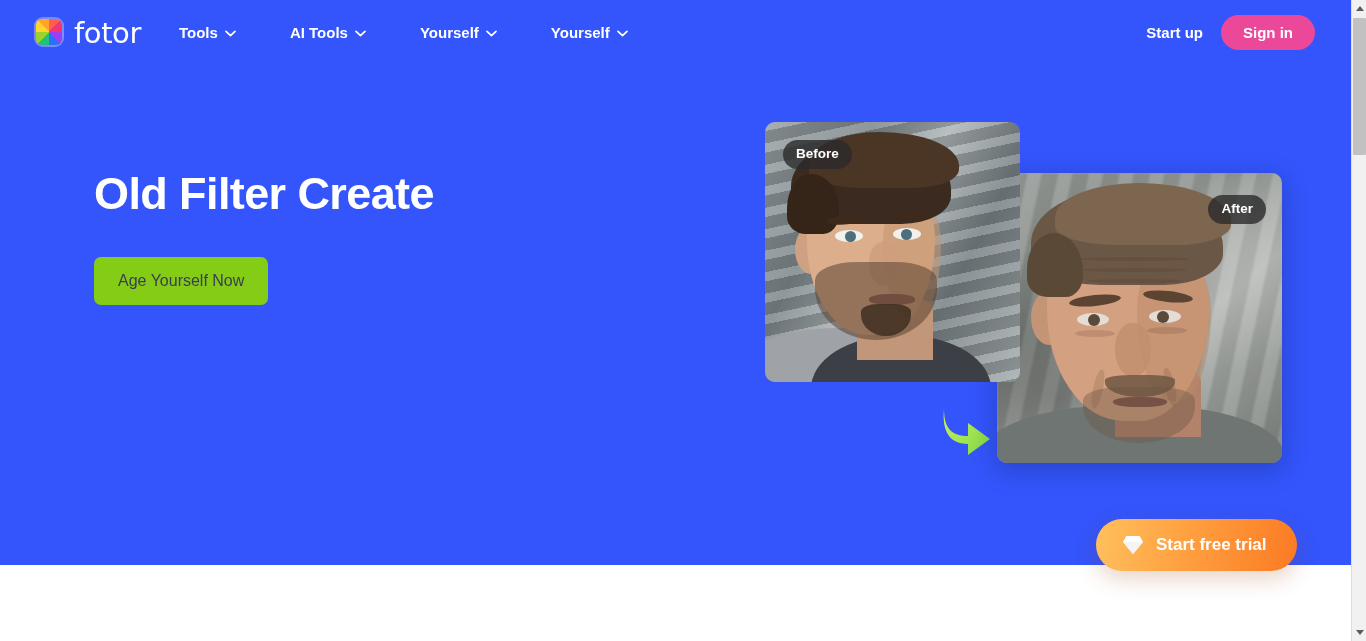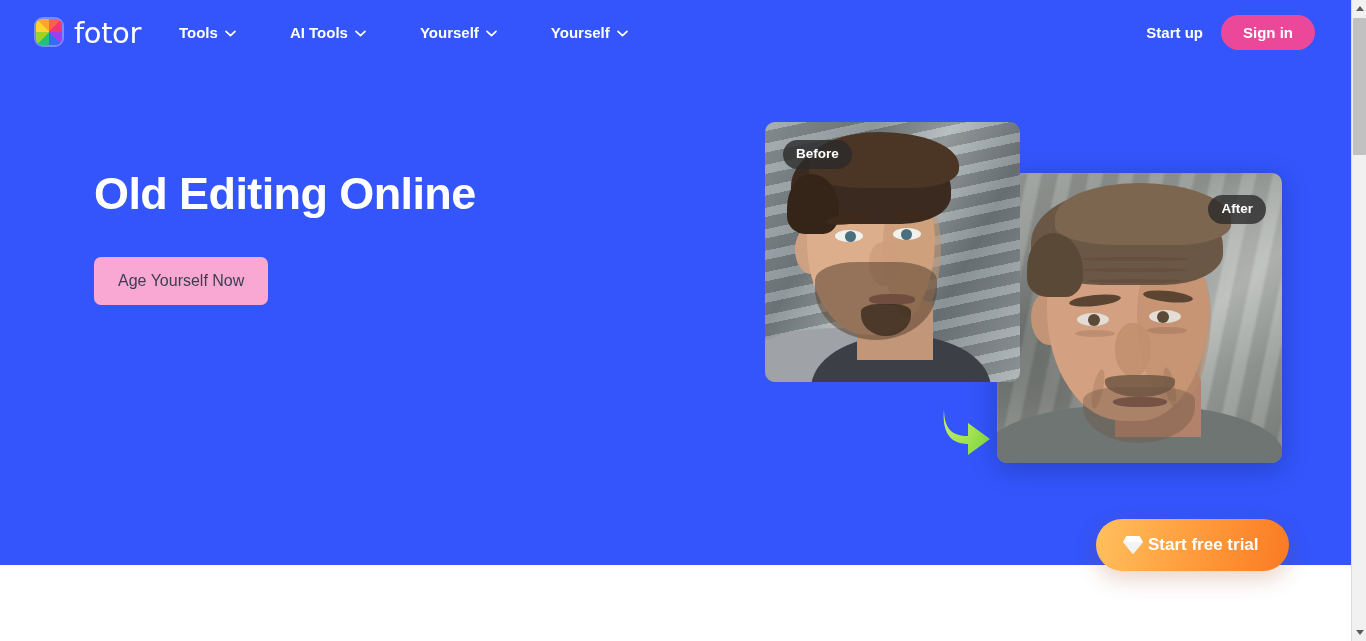"Old Editing Online" h1.hero-title { text: Editing Online -> Filter Create }
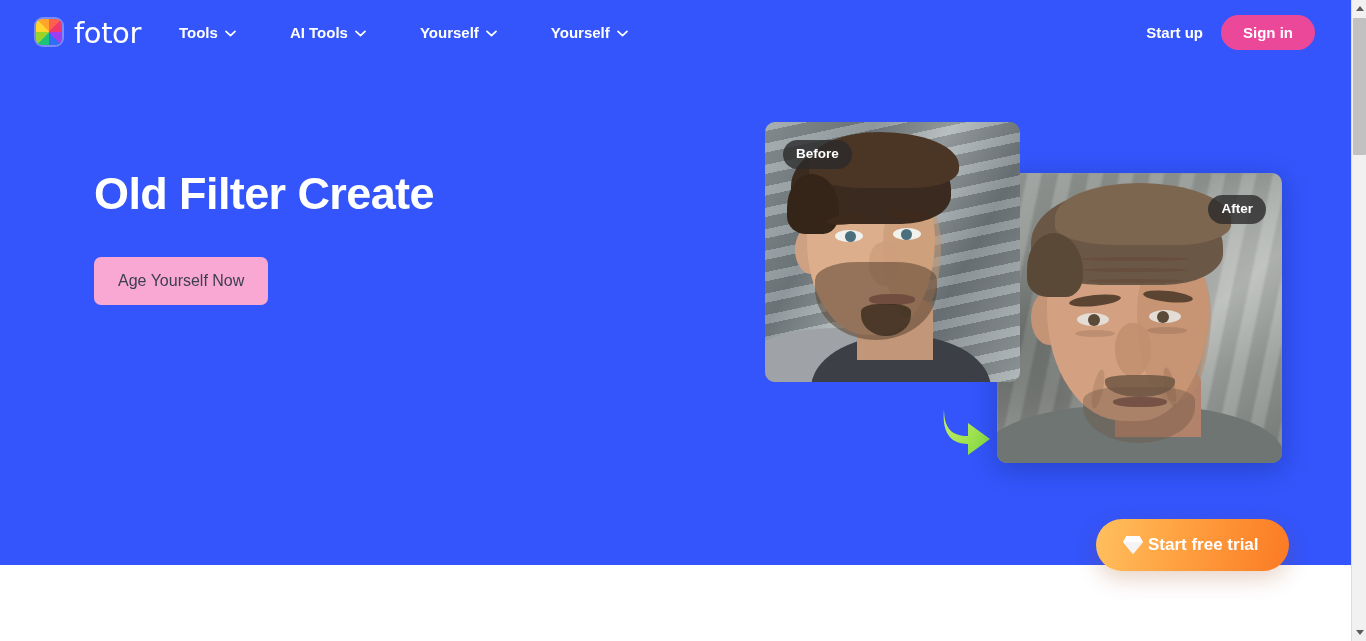"Age Yourself Now" .cta-btn { background: #f9a8d4 -> #84cc16 }
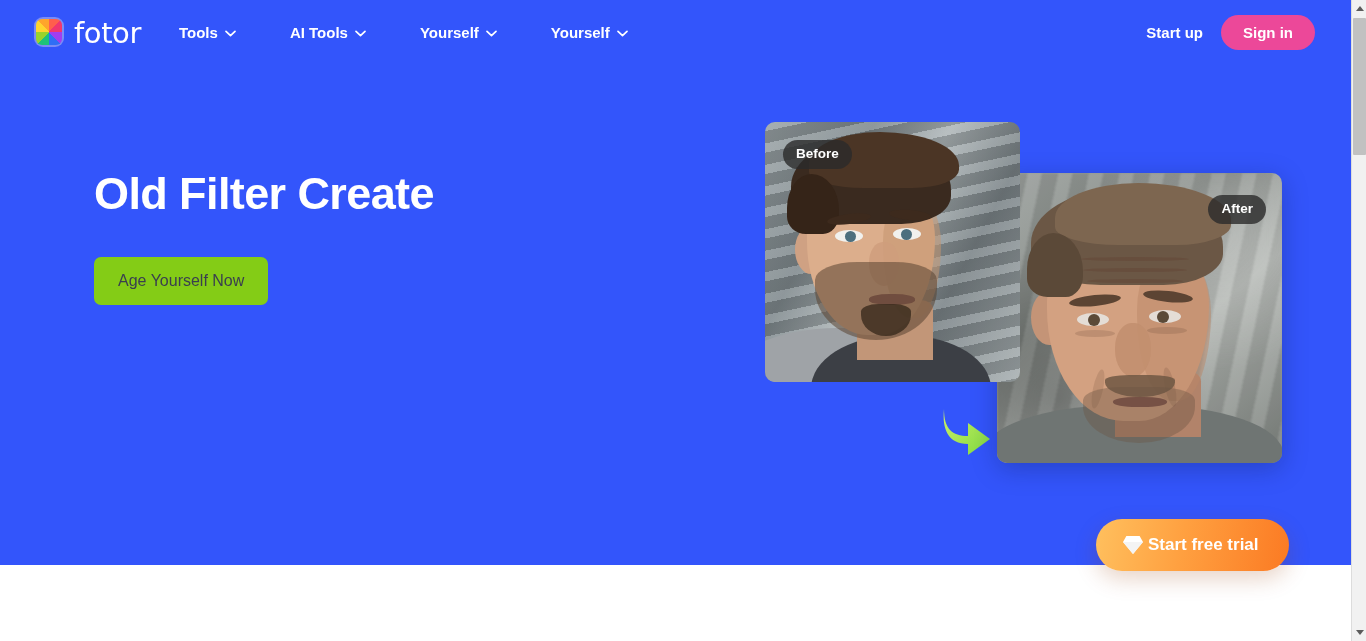"Start free trial" .trial-btn { gap: 4px -> 12px }
